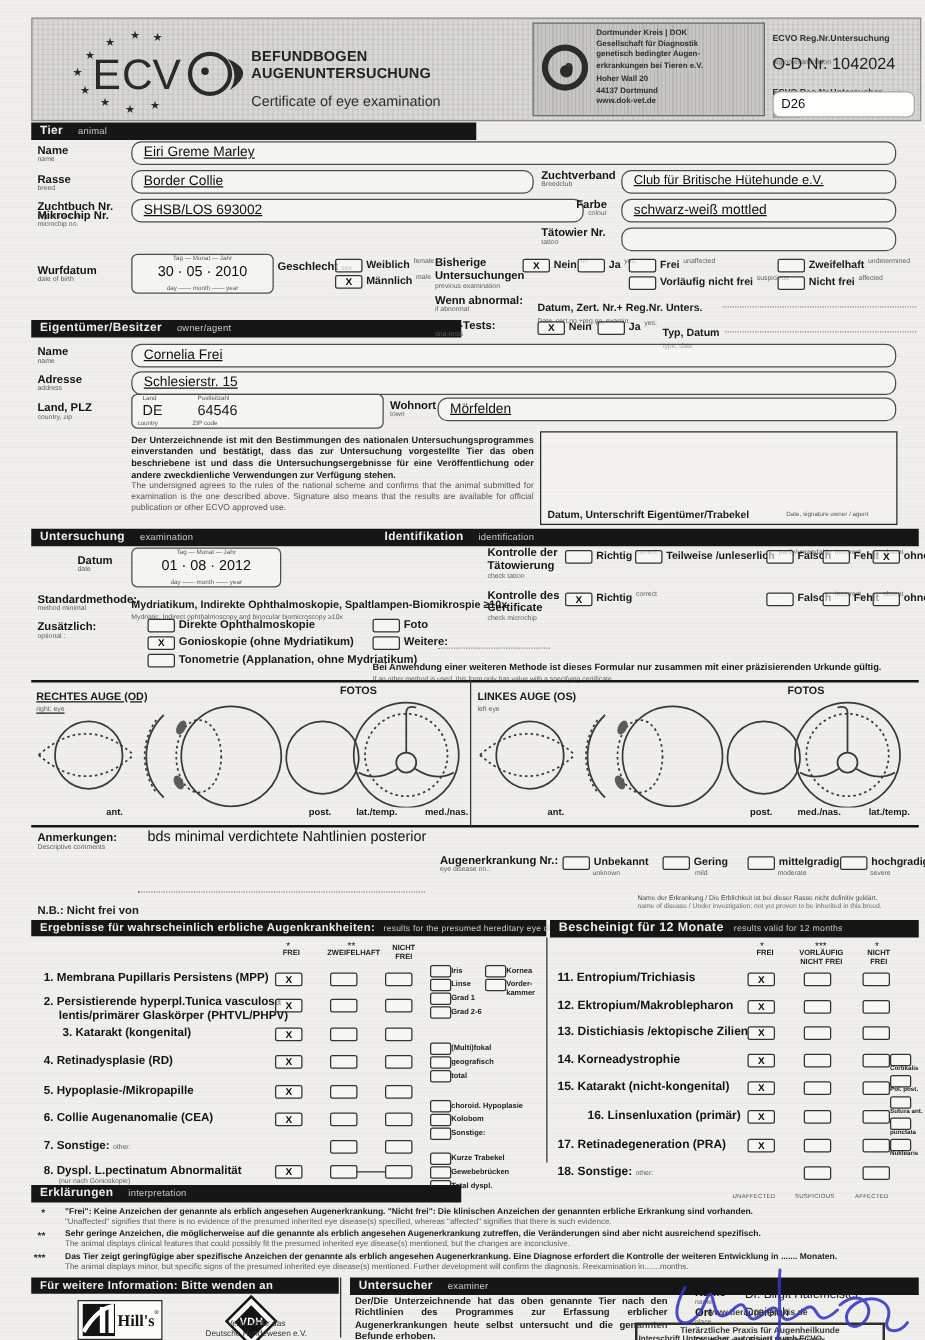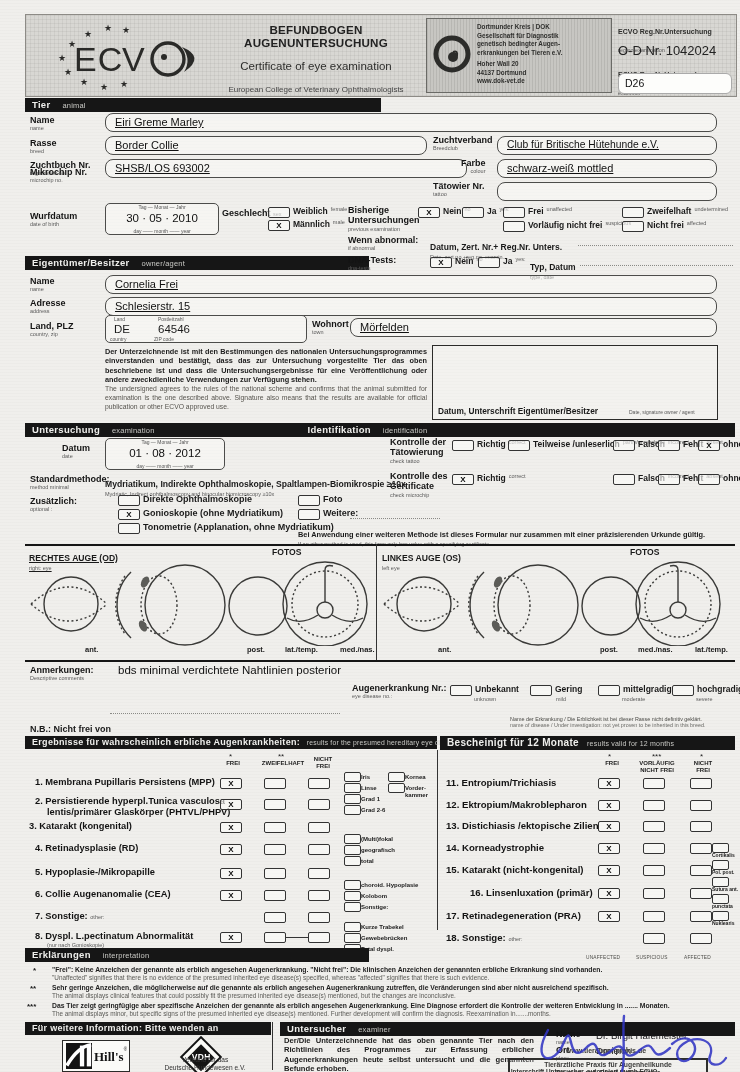"BEFUNDBOGEN AUGENUNTERSUCHUNG" div.abs { text-align: center -> left; top: 8px -> 24px }
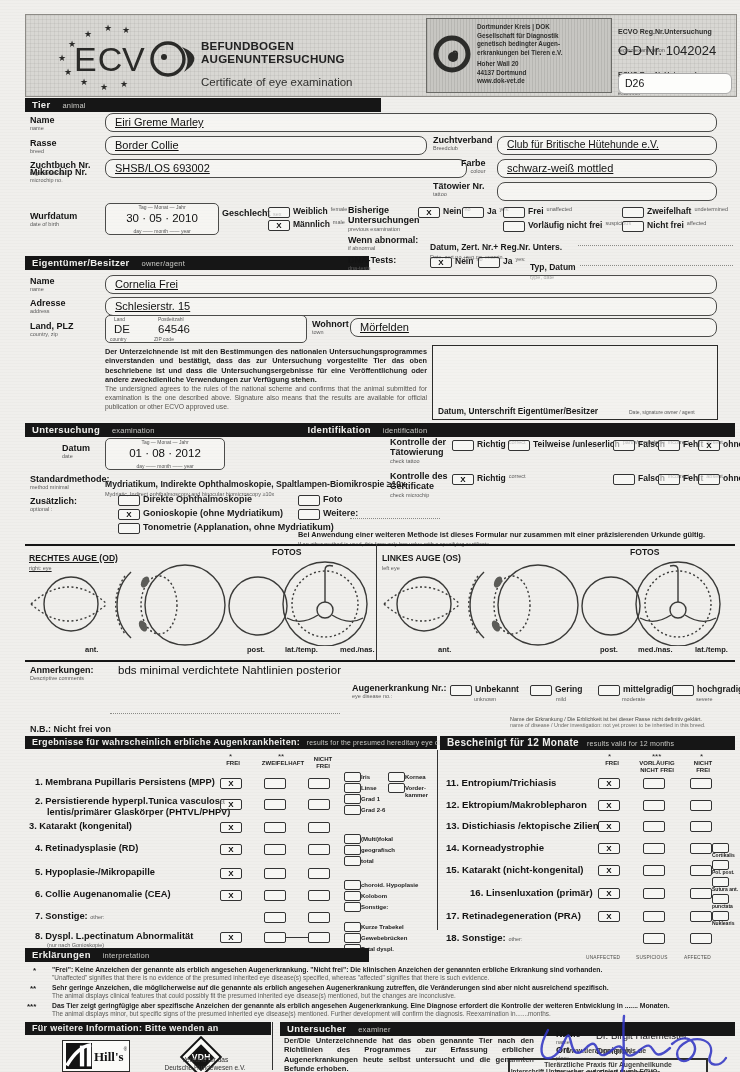"Datum, Unterschrift Eigentümer/Besitzer" span { text: Eigentümer/Besitzer -> Eigentümer/Trabekel }
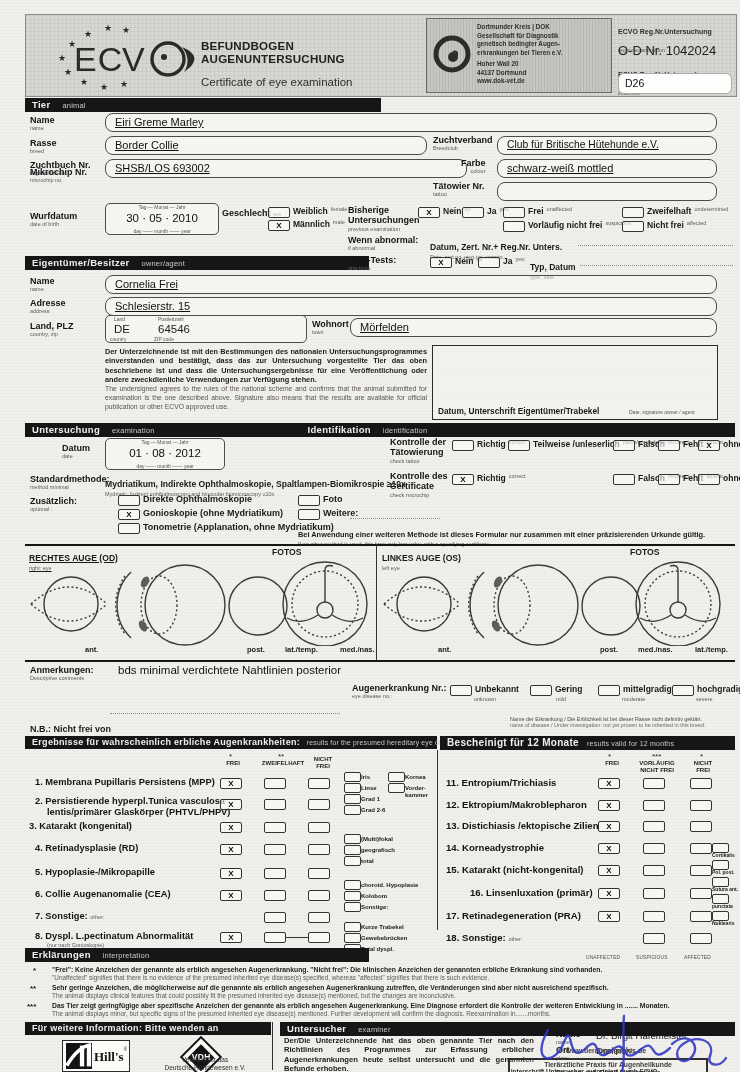"3. Katarakt (kongenital)" div.abs { left: 29px -> 50px }
